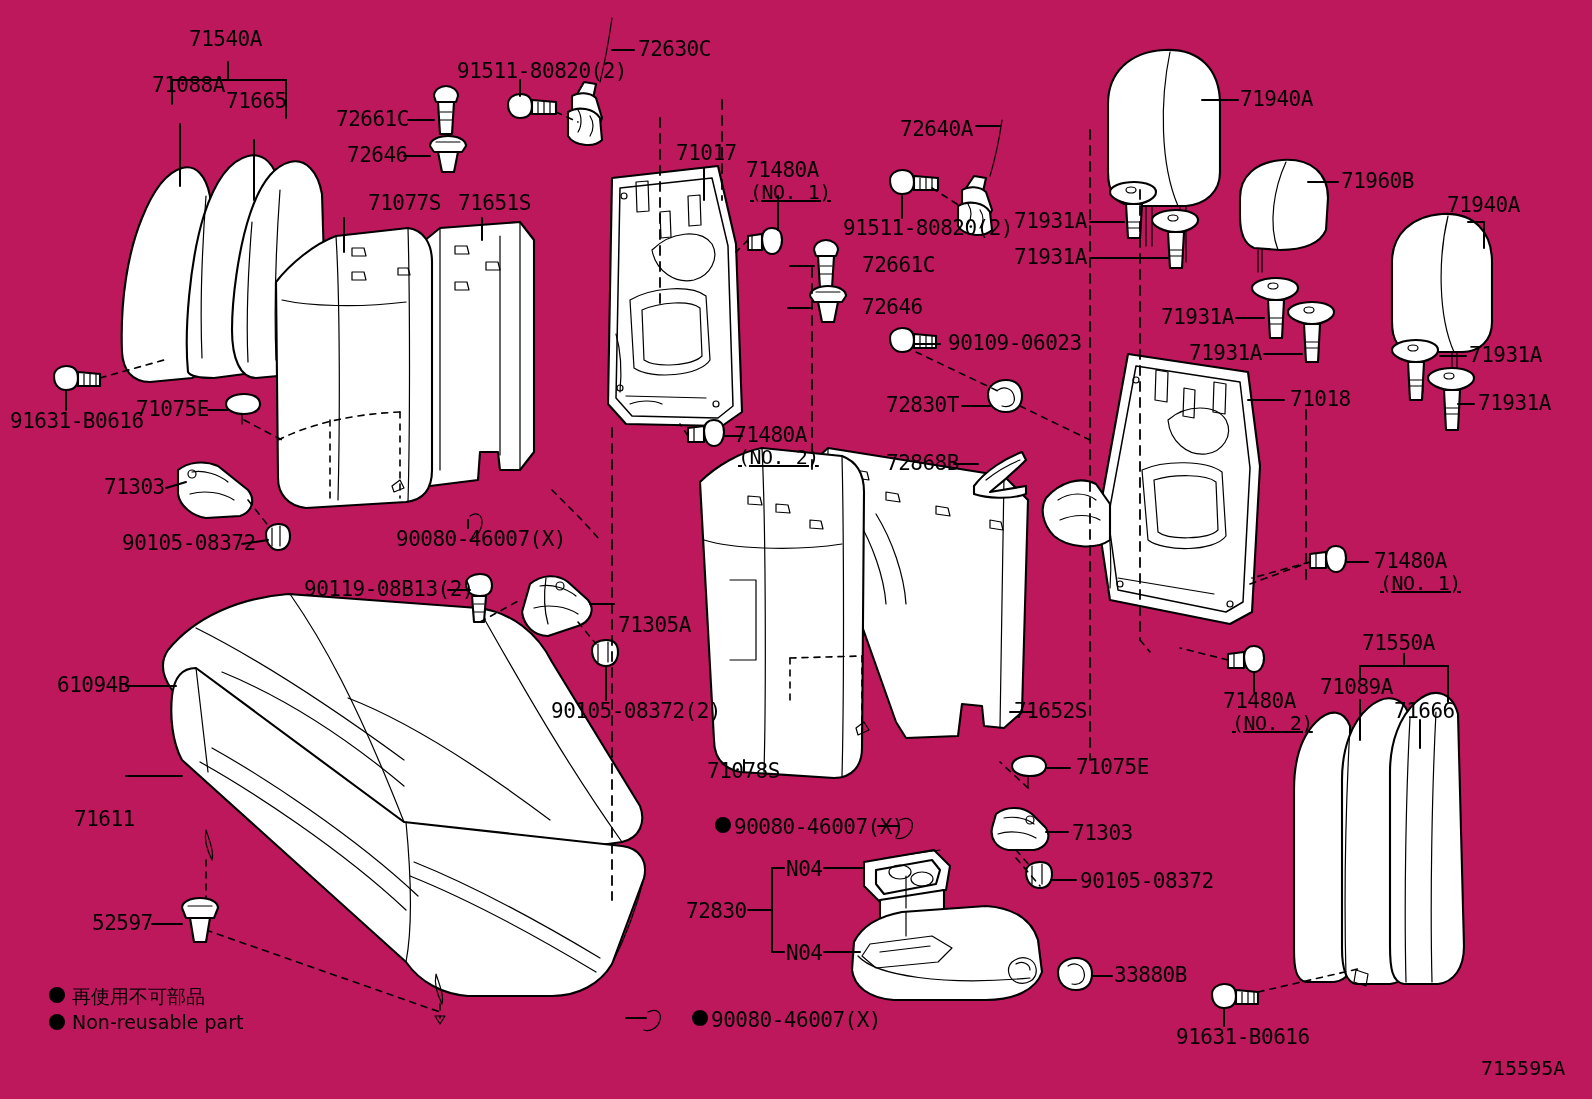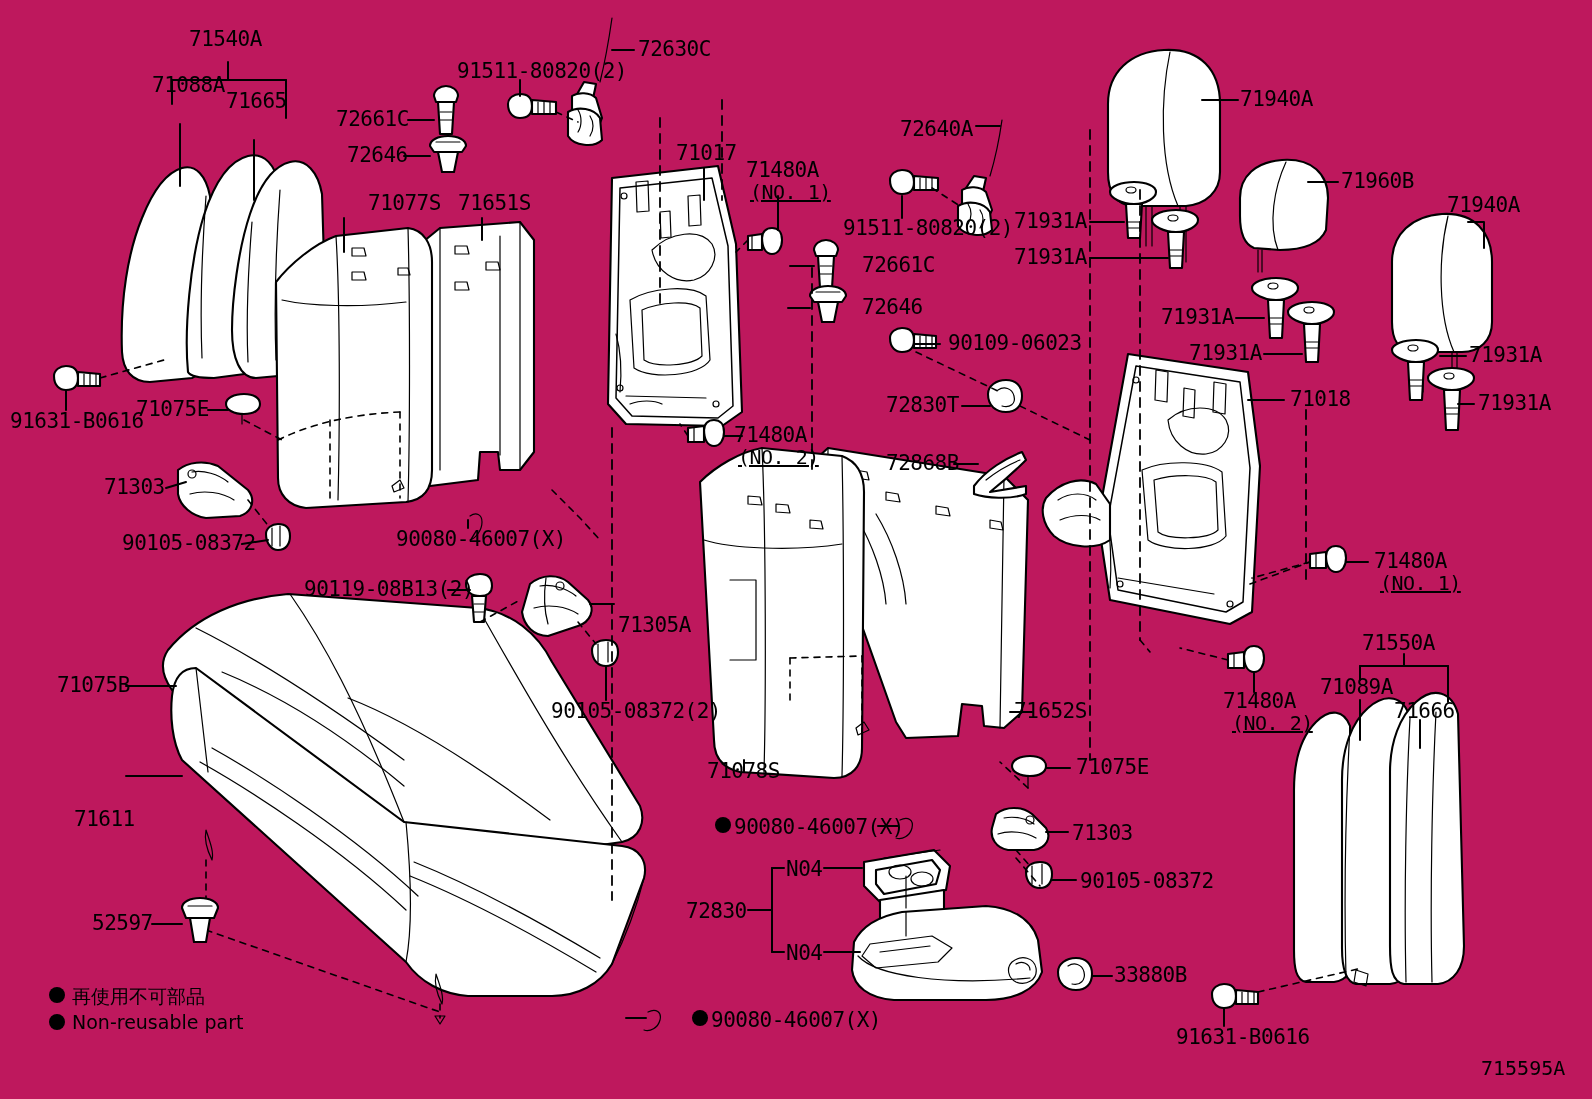"71075B" div.lbl { text: 71075B -> 61094B }
